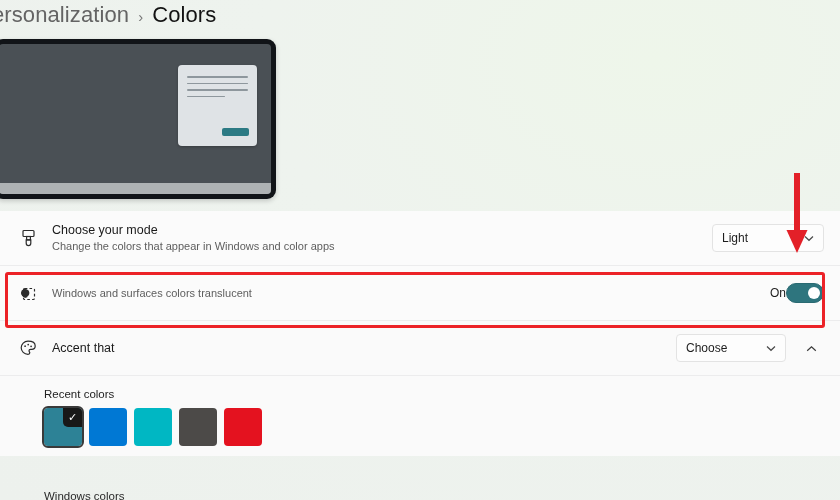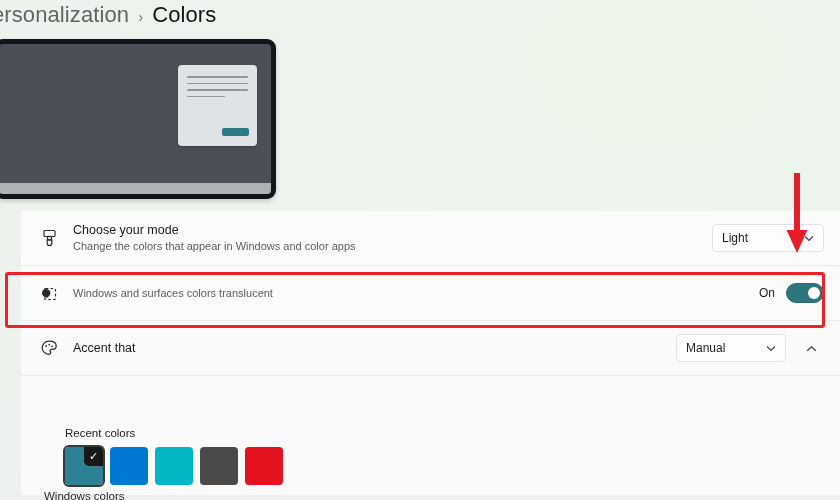"Choose your mode" .rows { padding-left: 21px -> none }
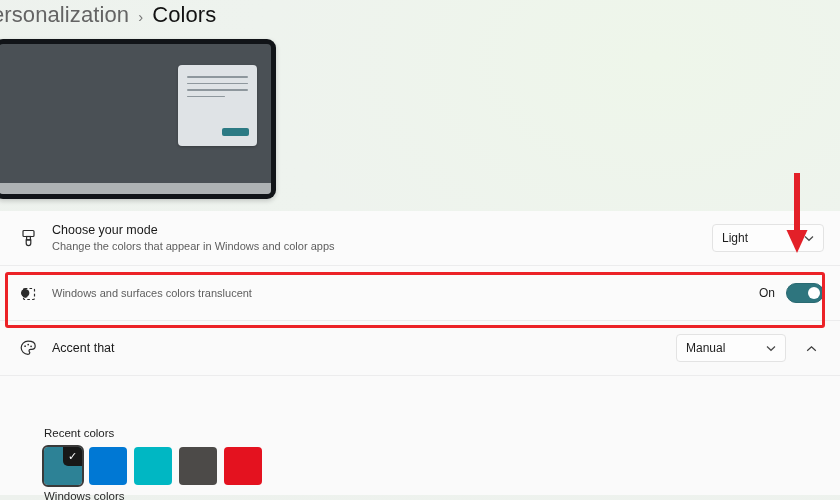"On" .toggle-wrap { gap: 11px -> none }
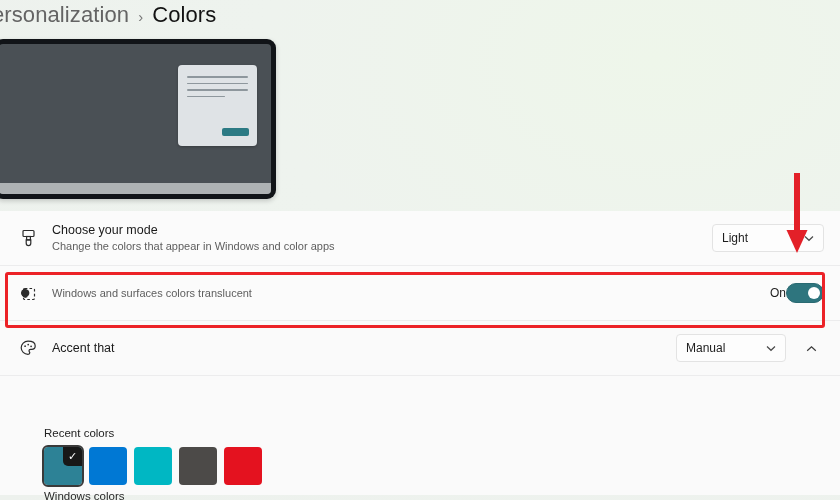"Manual" span { text: Manual -> Choose }
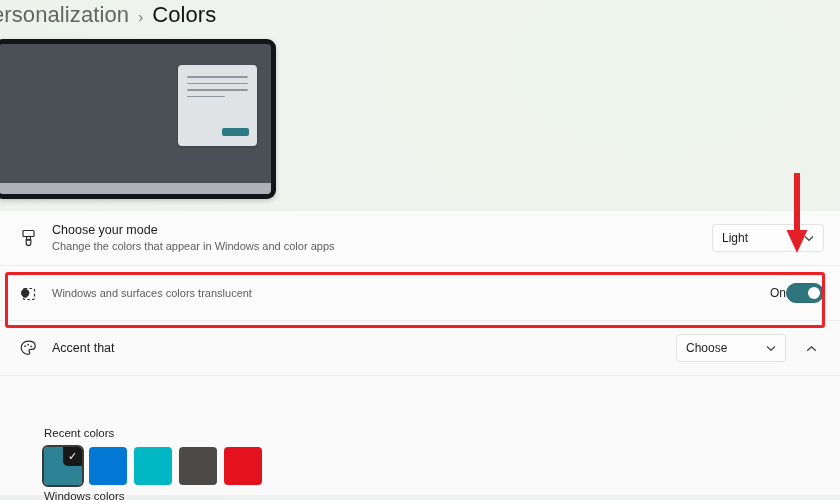"Recent colors" .recent-label { margin-top: 39px -> none }
